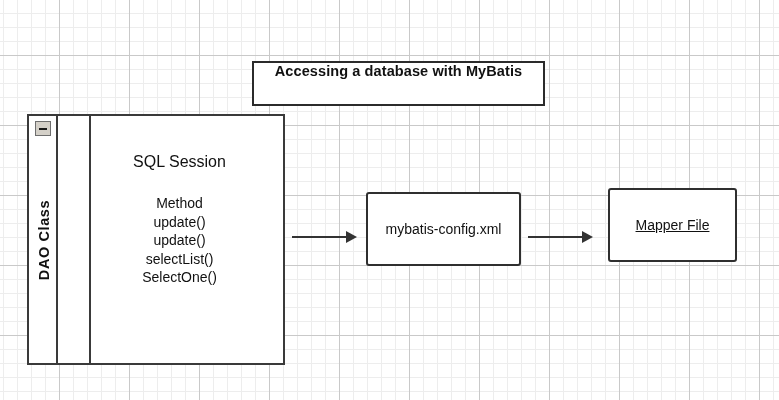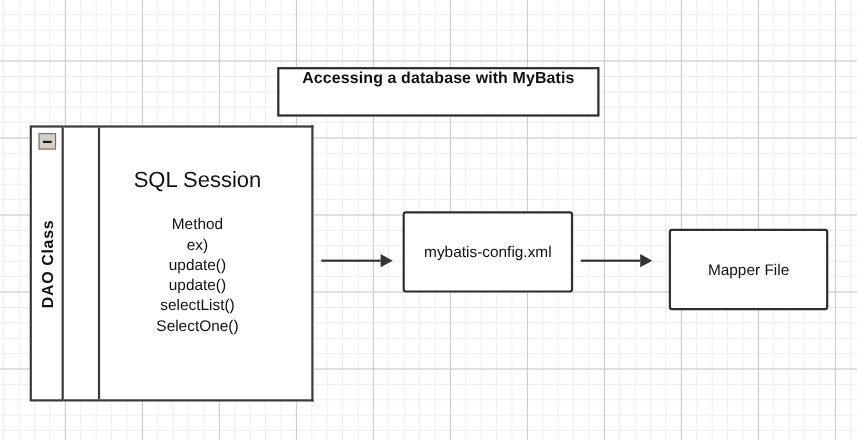"SQL Session" #session-title { font-size: 20px -> 16px }
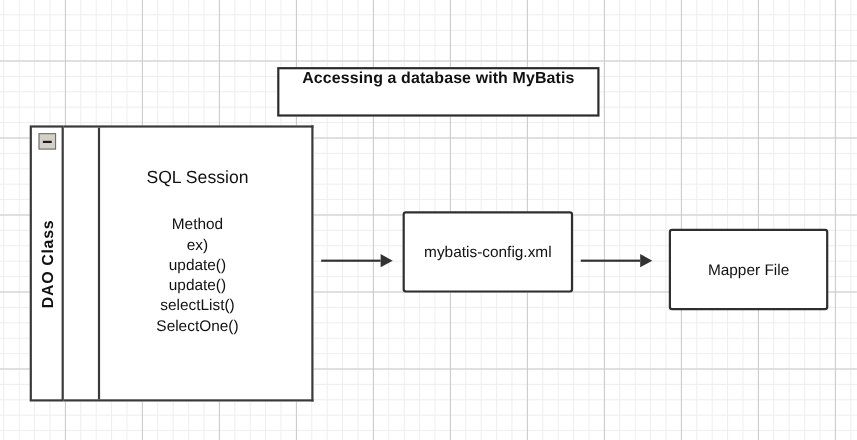"ex)" div { html: <div>ex)</div> -> none }
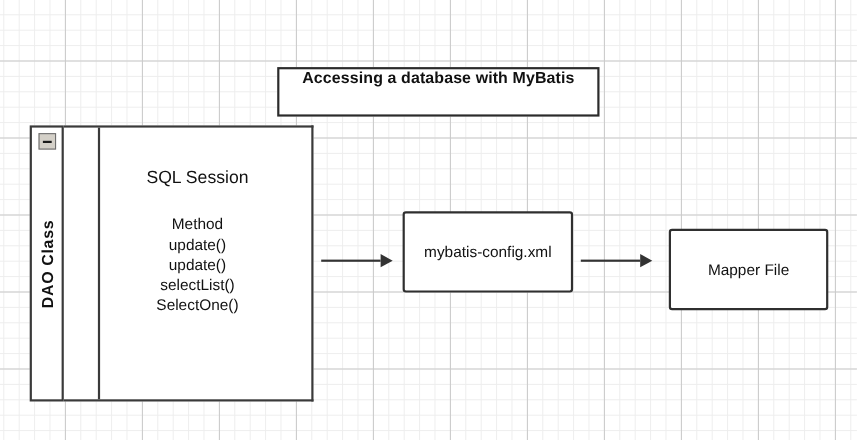"Mapper File" #node-mapper { text-decoration: none -> underline; top: 208px -> 188px; width: 145px -> 129px }
